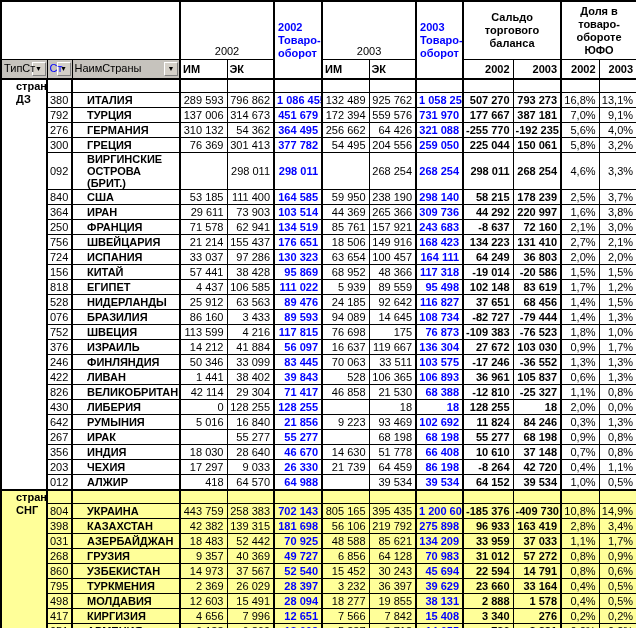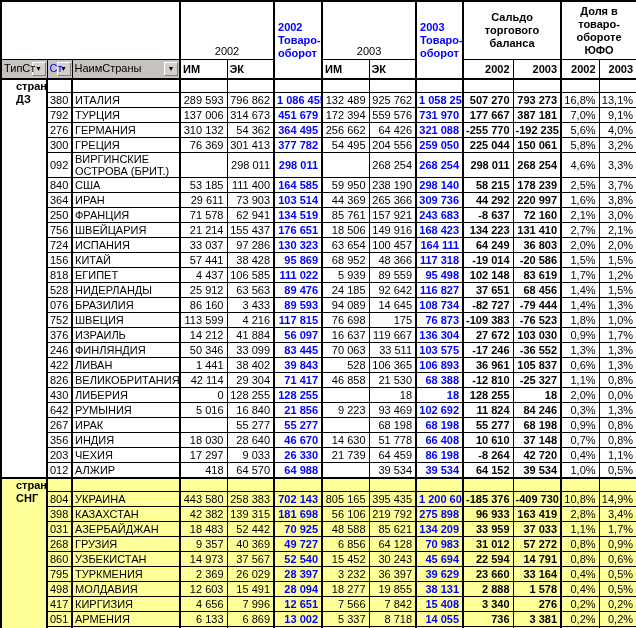"ИТАЛИЯ" .name { font-weight: normal -> bold; padding-left: 2px -> 14px }
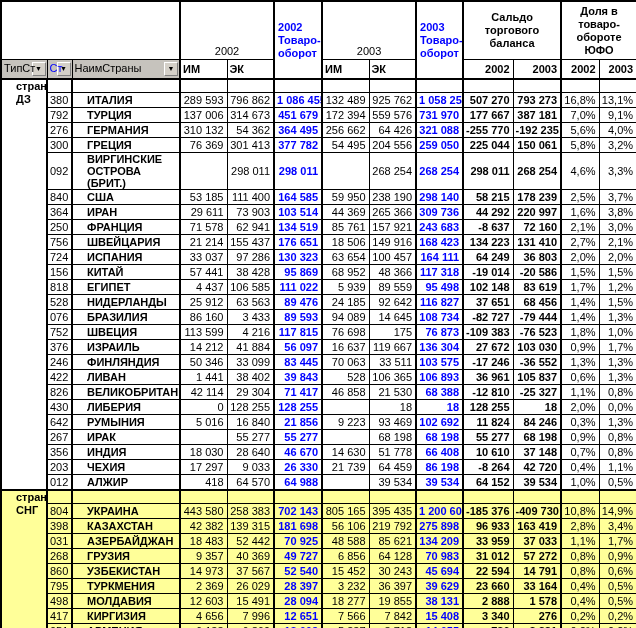"443 580" td.num { text: 443 580 -> 443 759 }
